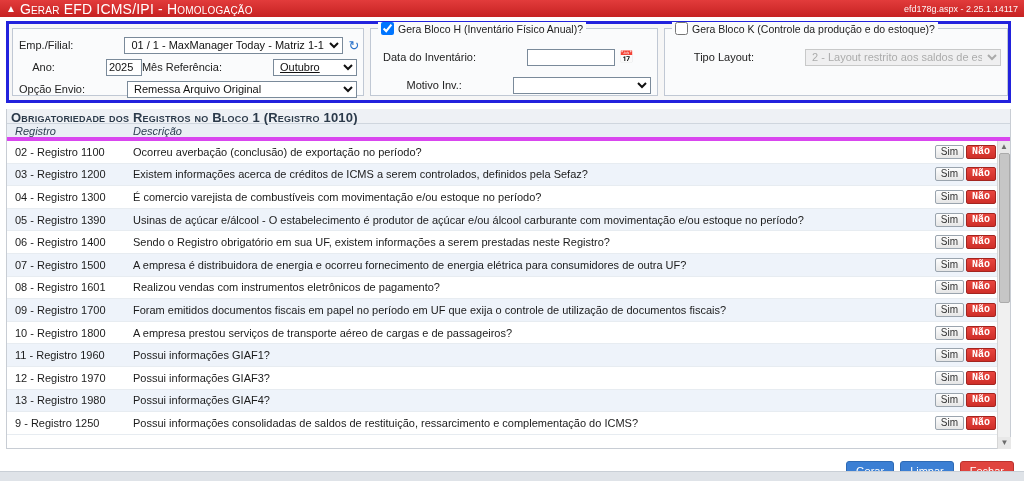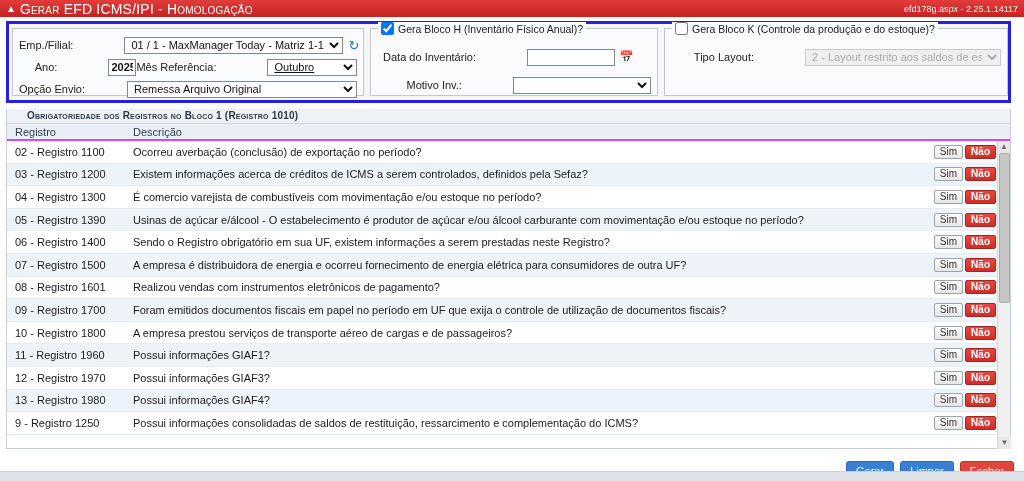"2025" input { font-weight: bold -> none; width: 28px -> 36px }
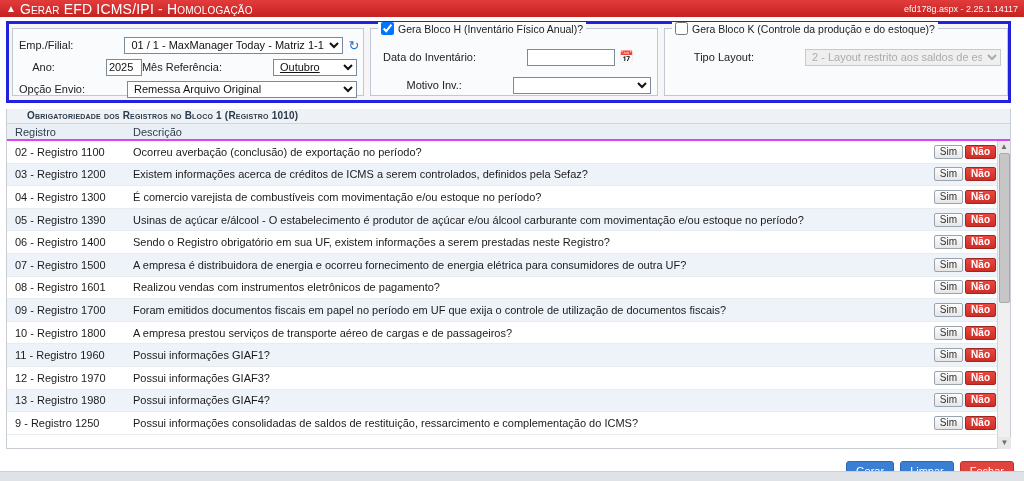"Obrigatoriedade dos Registros no Bloco" .grid-title { font-size: 10px -> 13px; padding: 1px 0 0 20px -> 1px 0 0 4px }
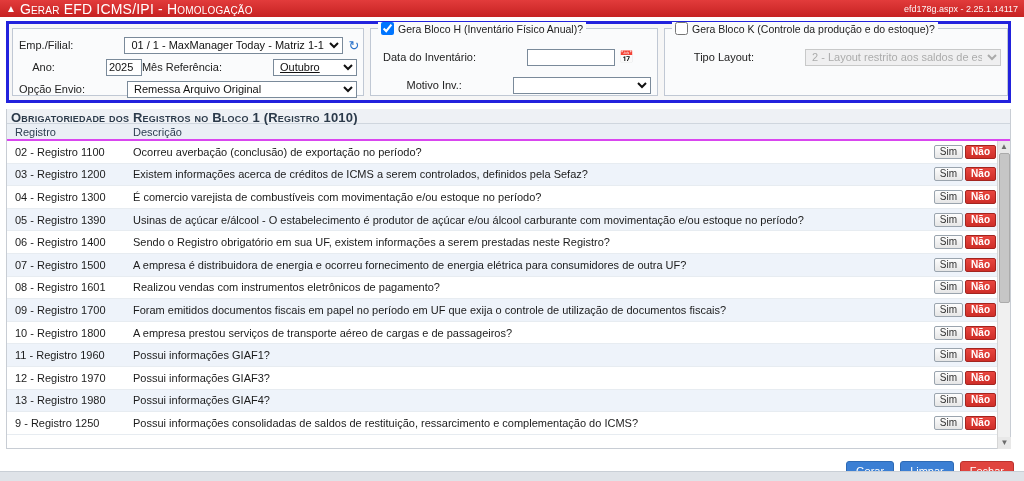"Registro" .grid-head { border-bottom: 2px solid #d946ef -> 4px solid #d946ef; font-style: none -> italic }
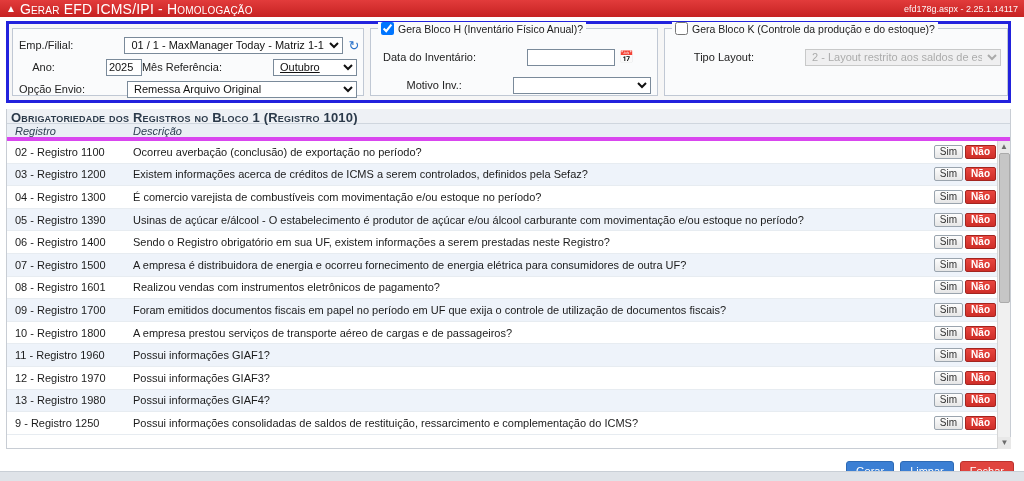"Não" .btn-sn.sel { font-family: none -> Liberation Mono, monospace }
